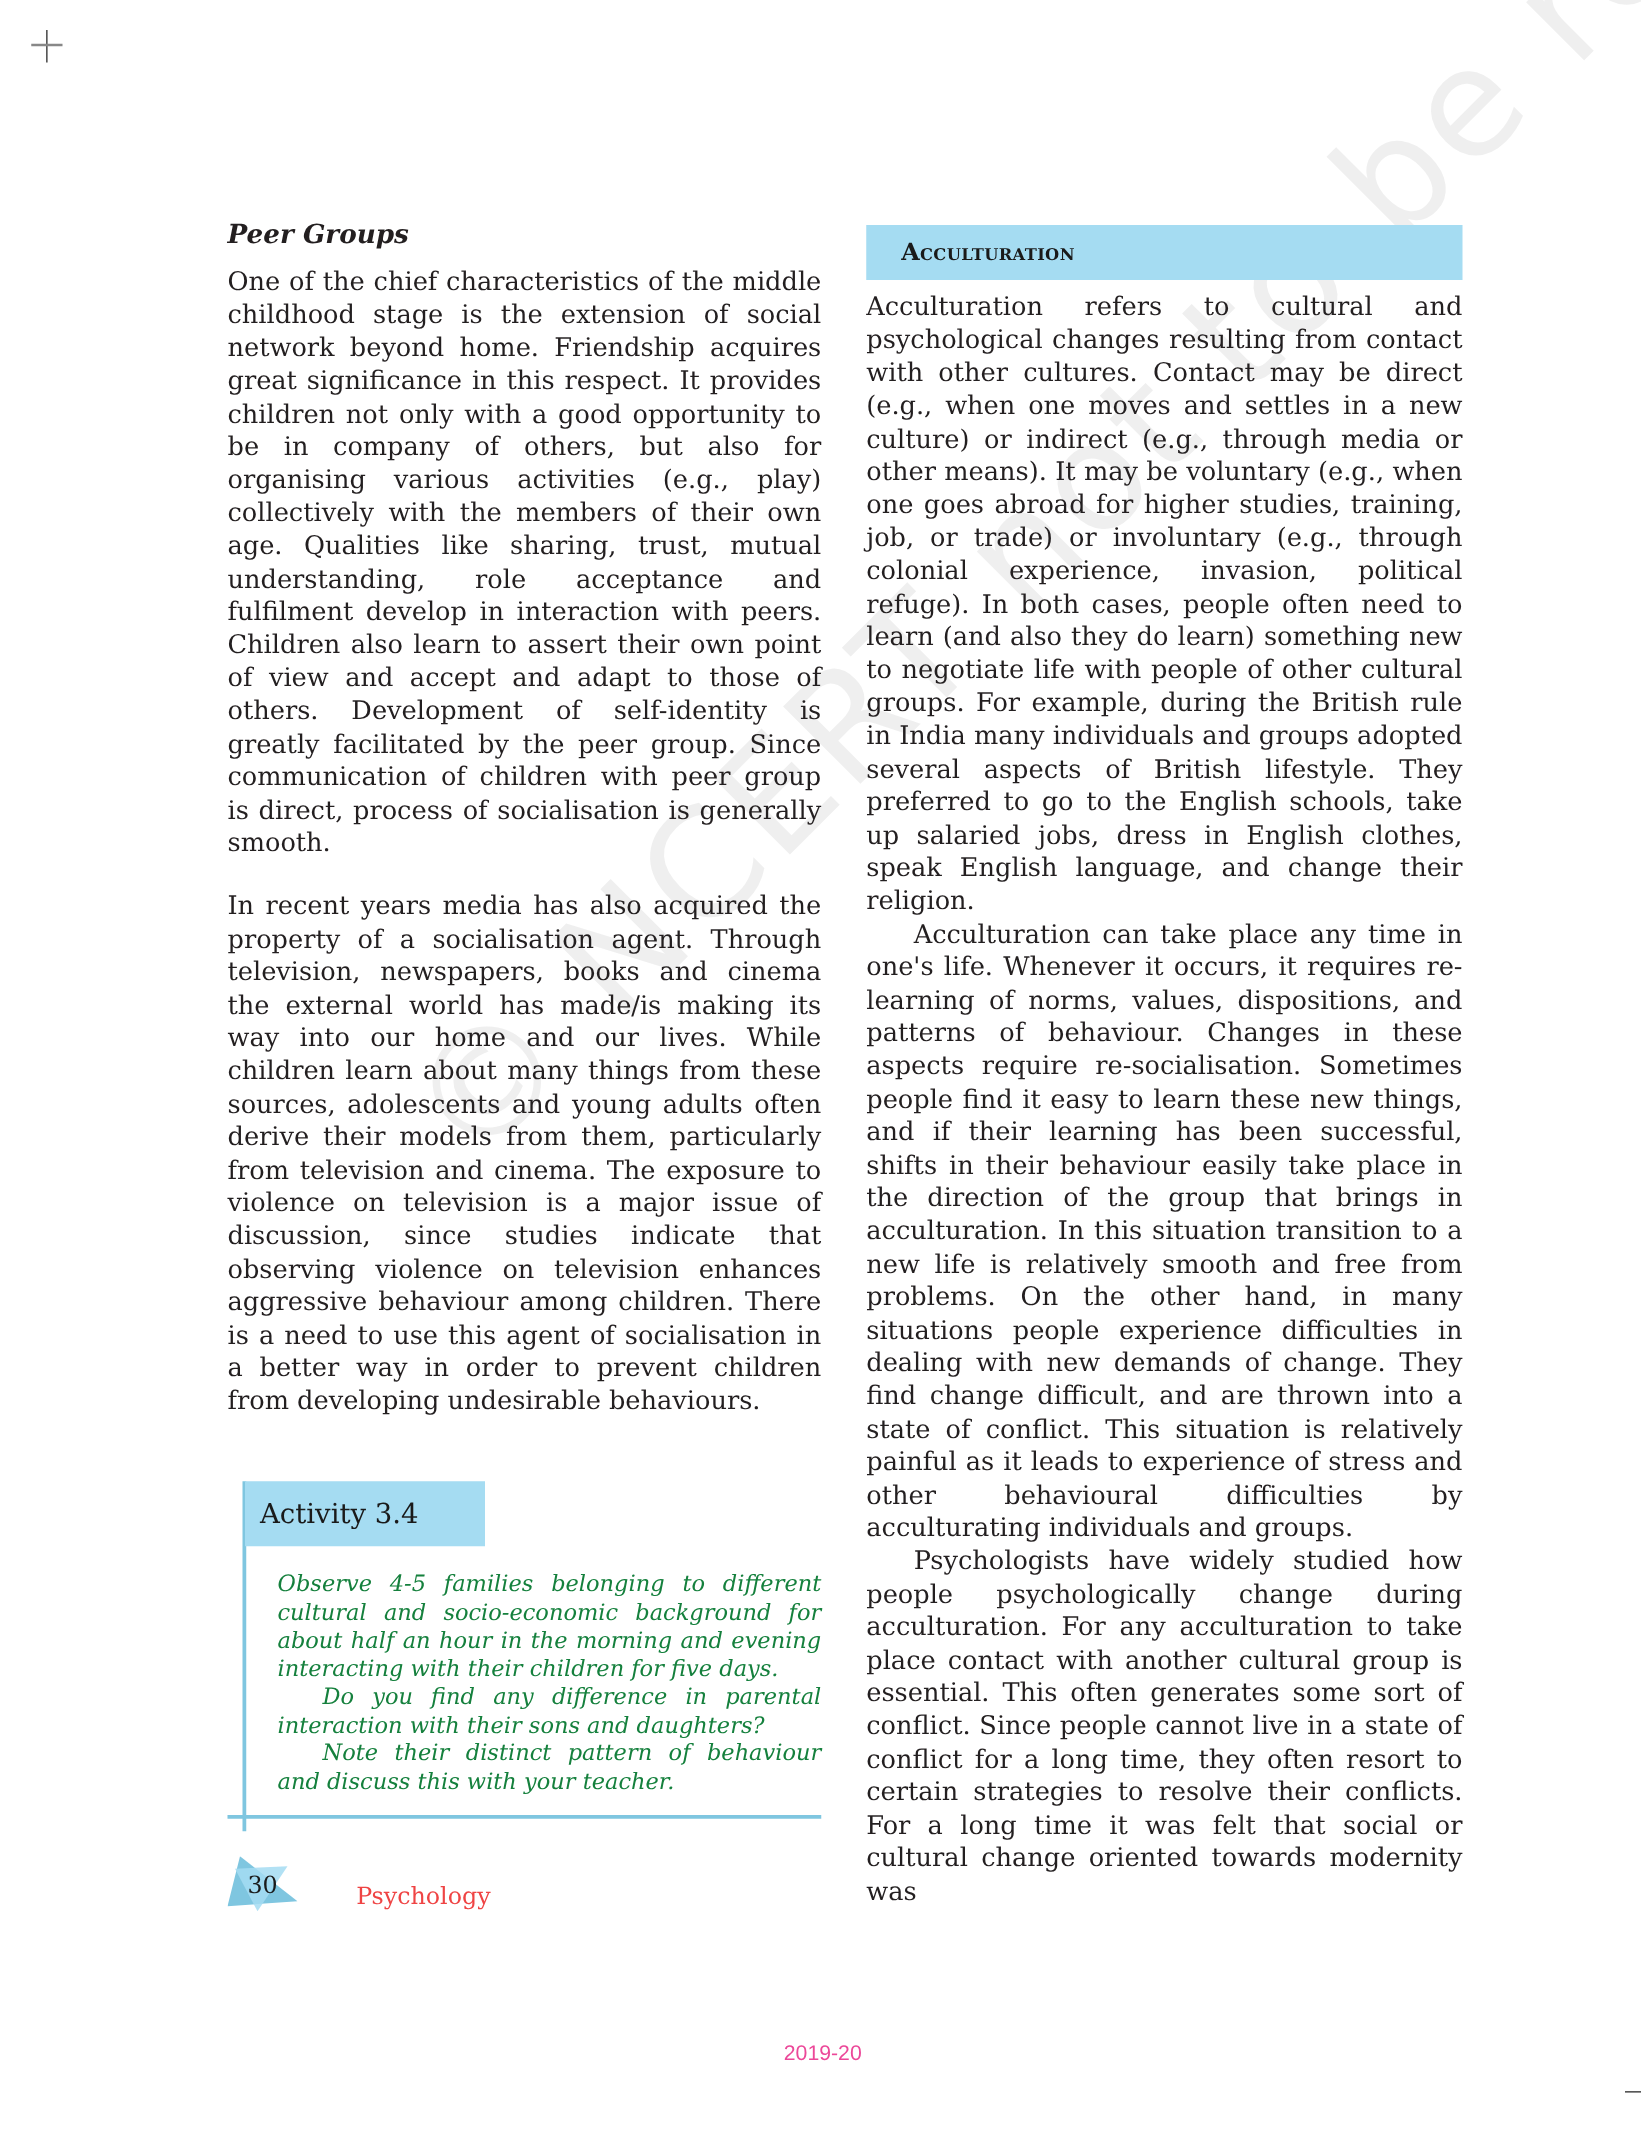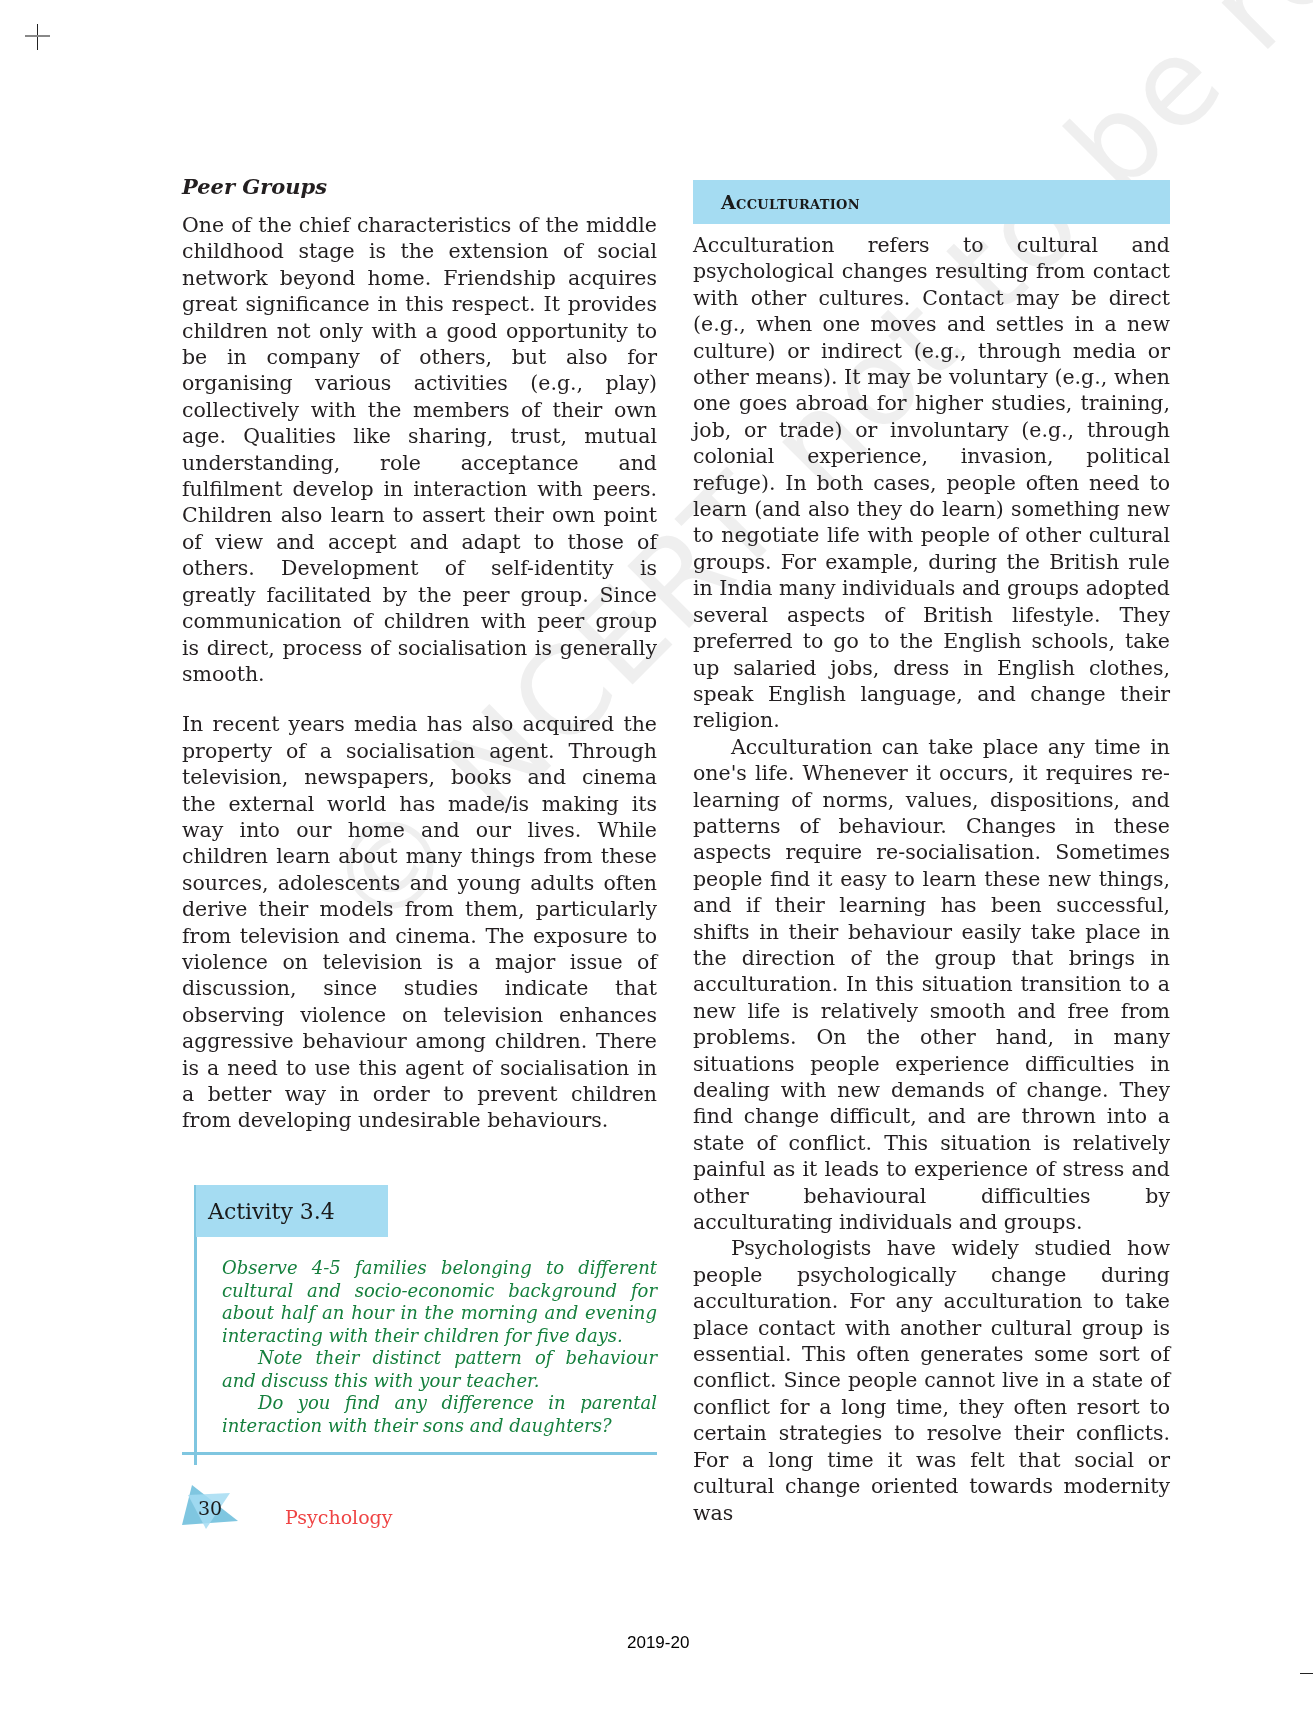"Note their distinct pattern of" p.indent { order: before "Do you find any difference" -> after "Do you find any difference" }
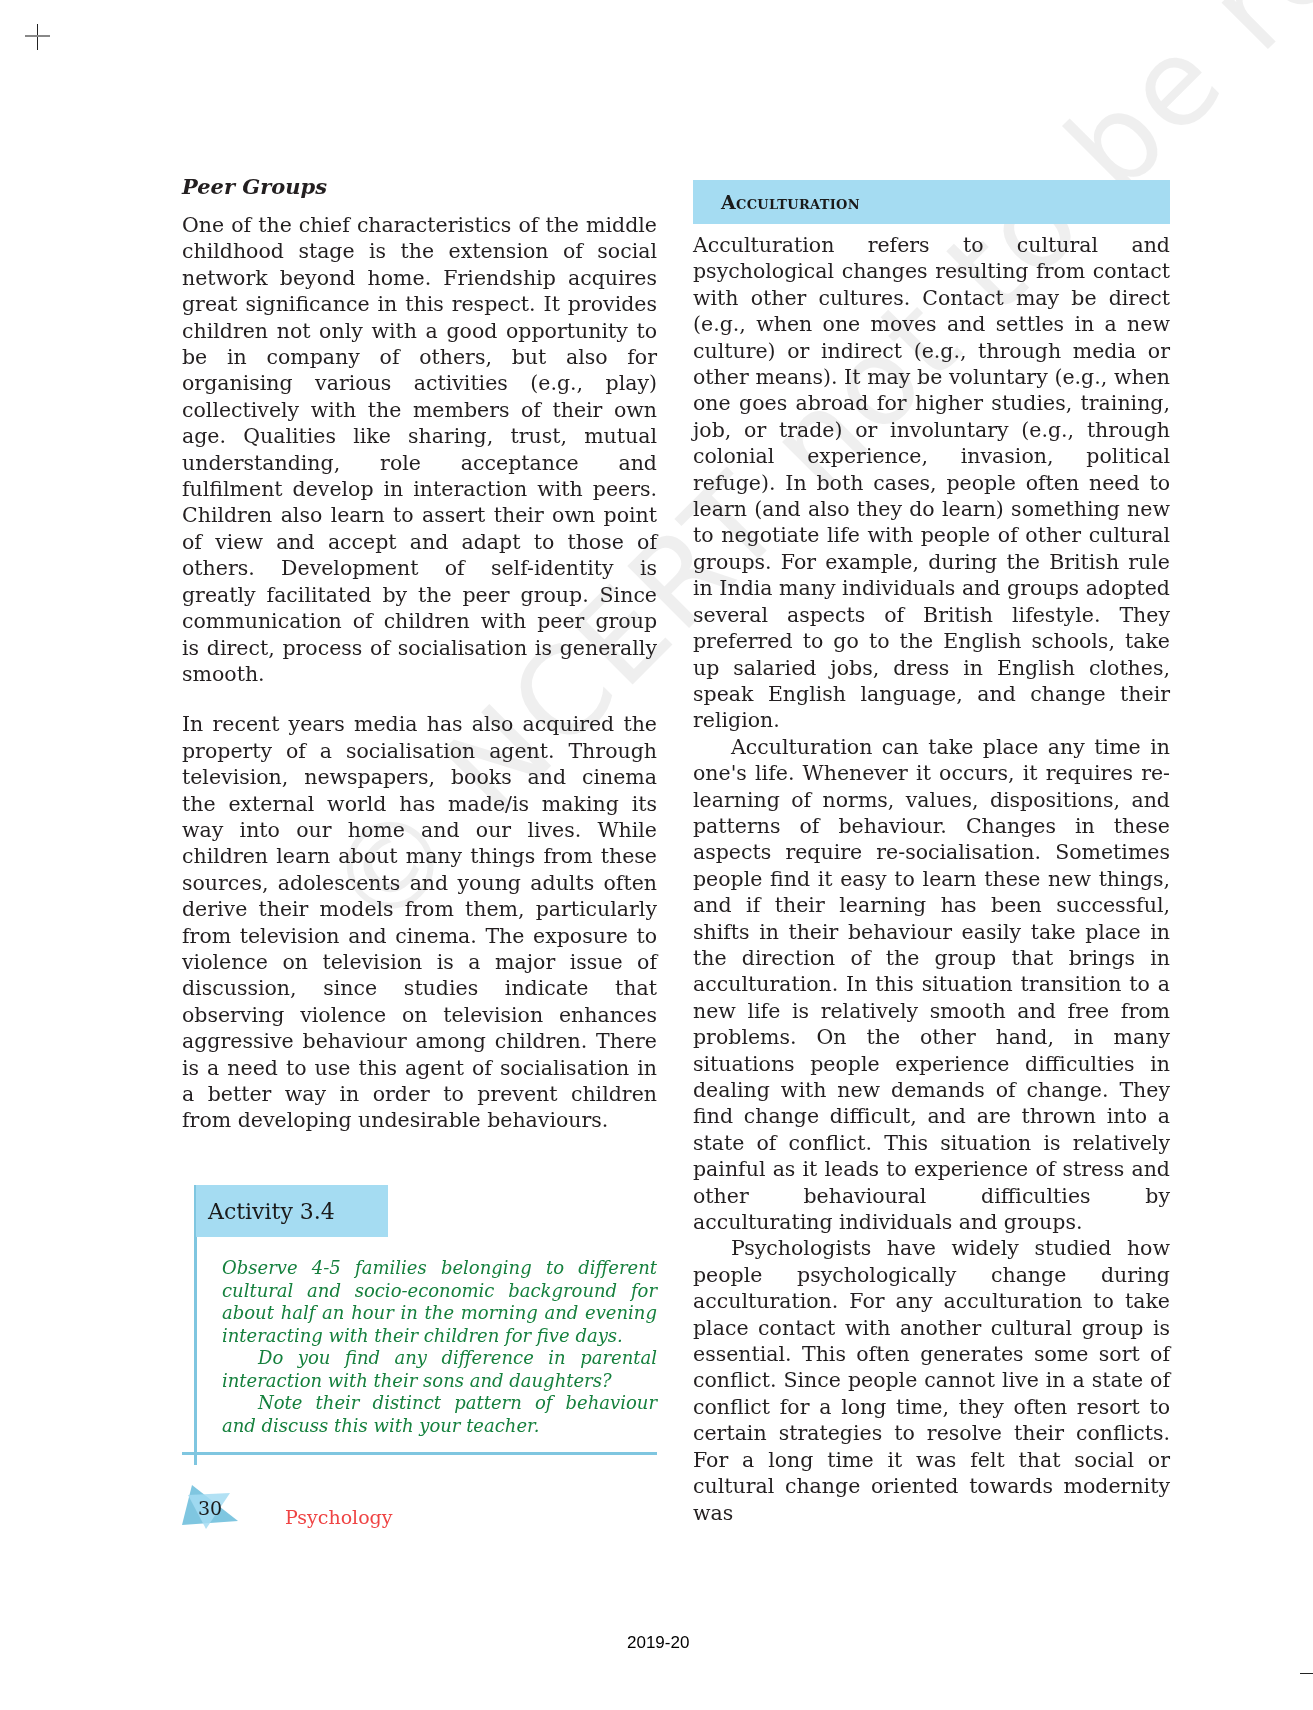"2019-20" .year { color: #000000 -> #ec4899 }
